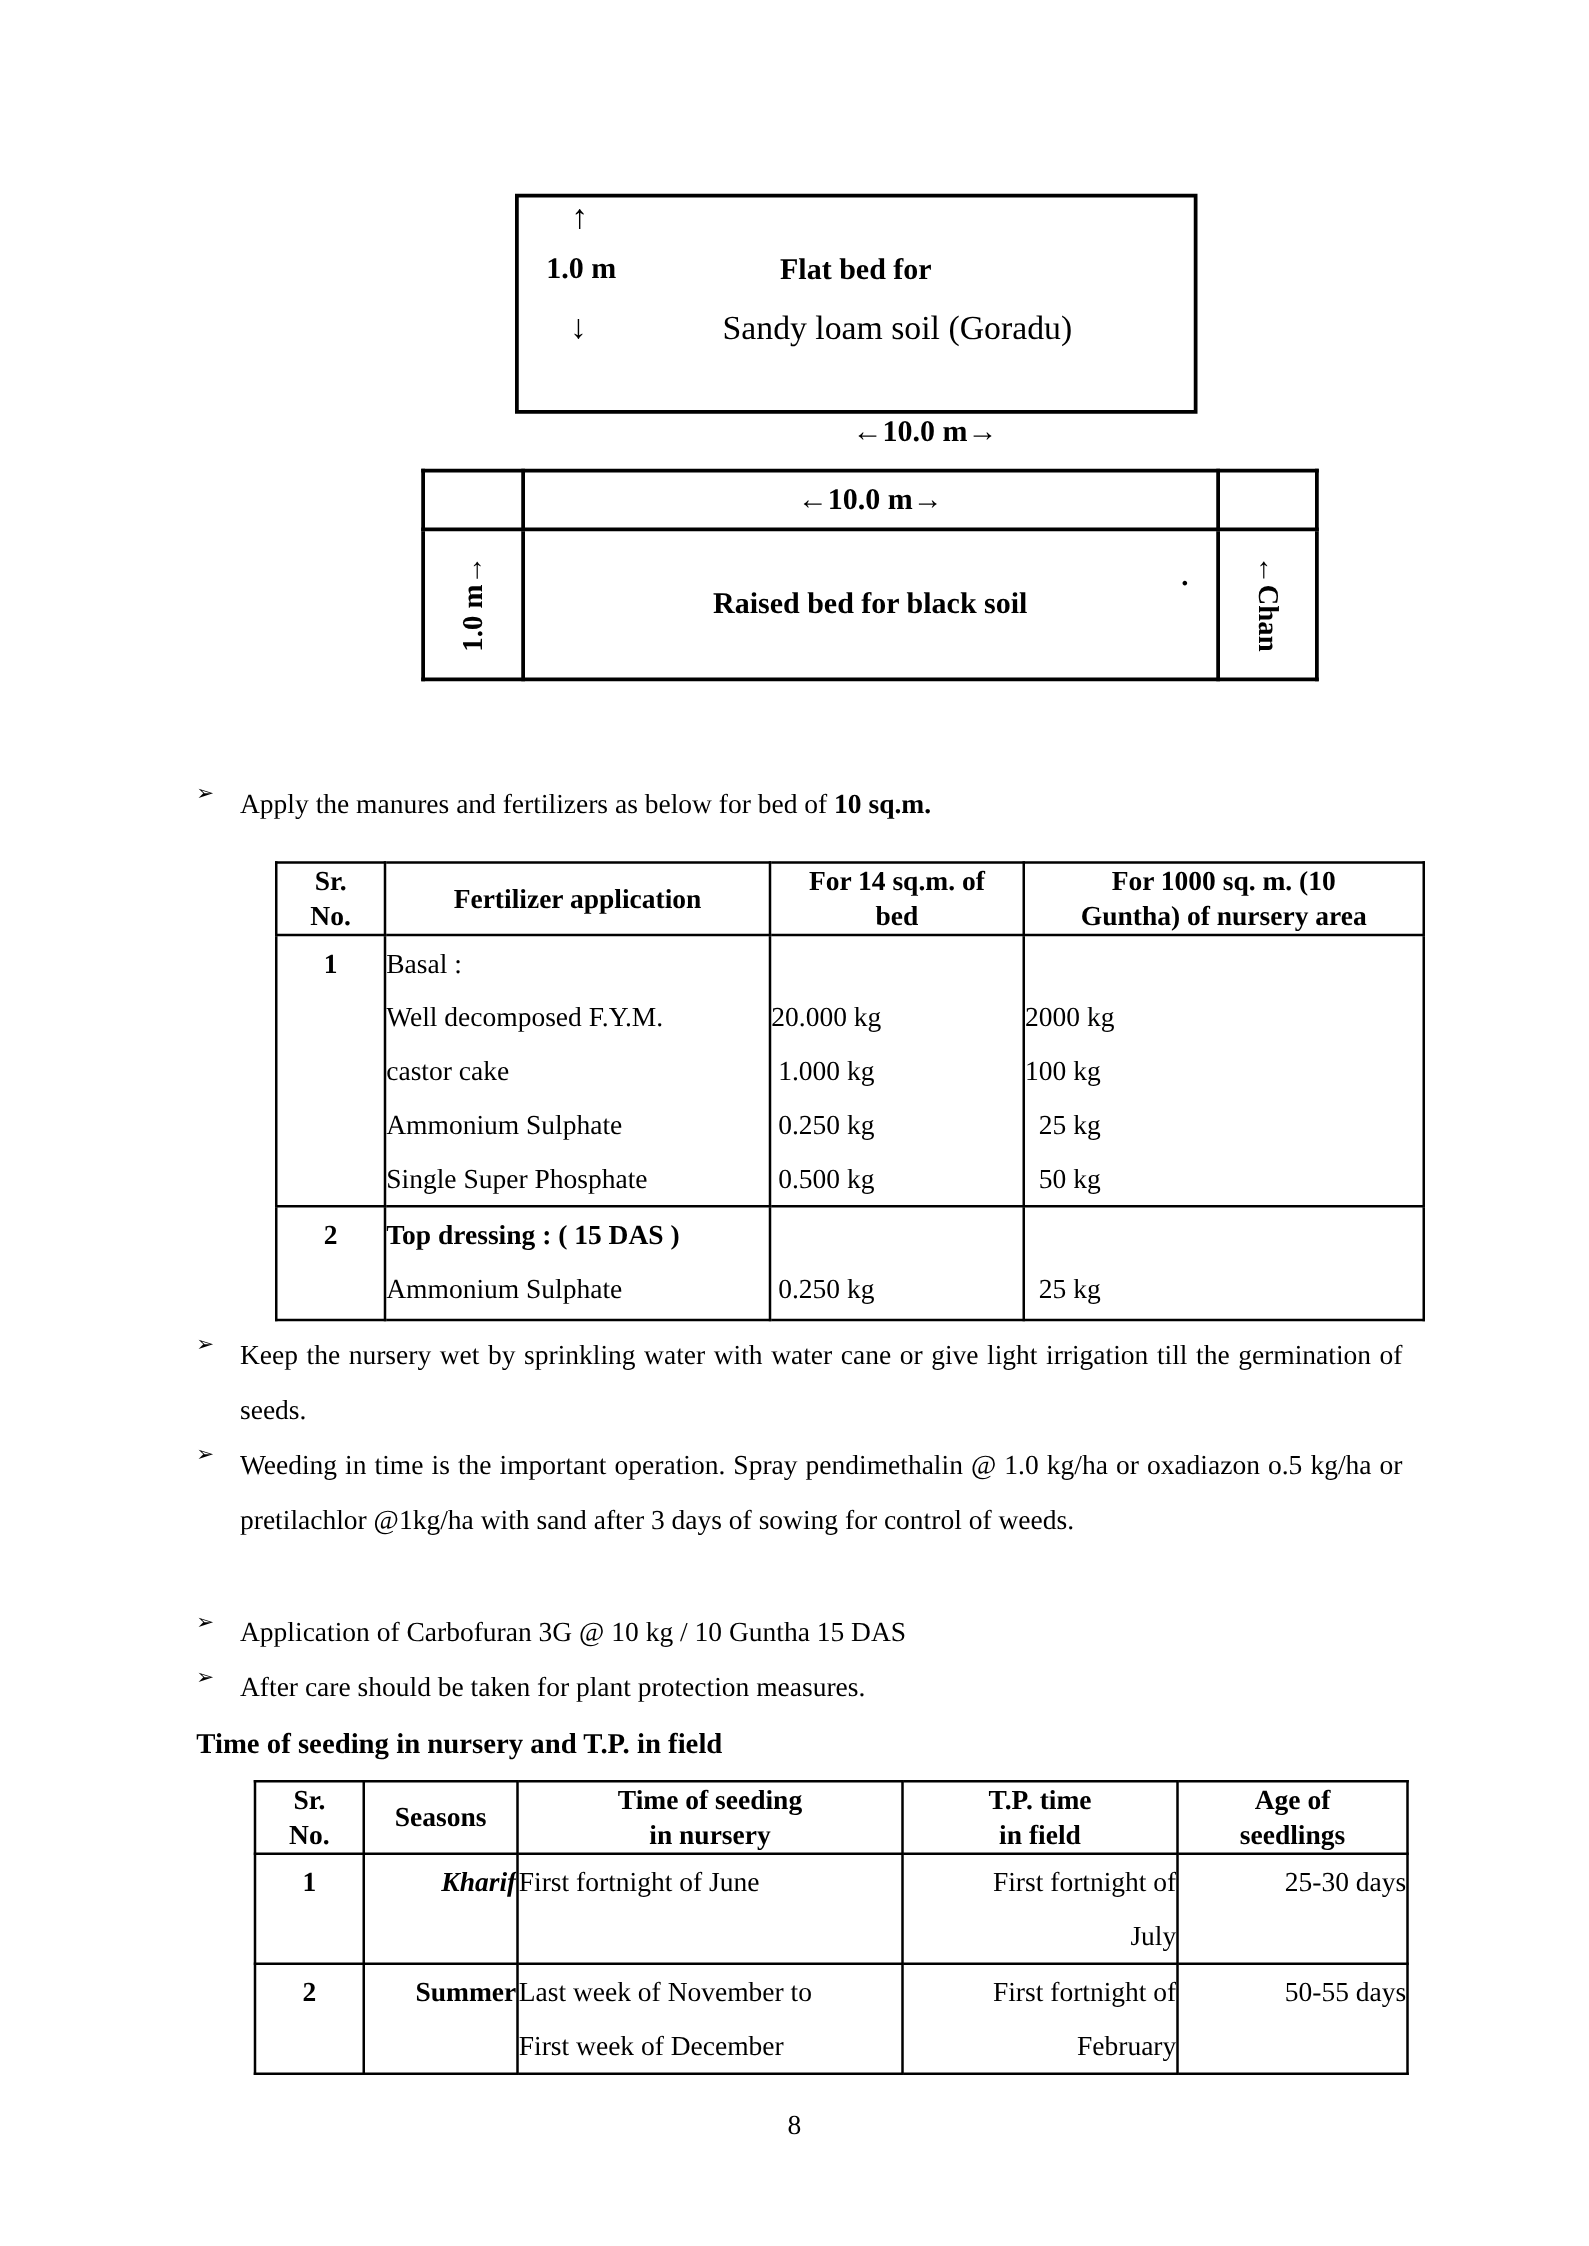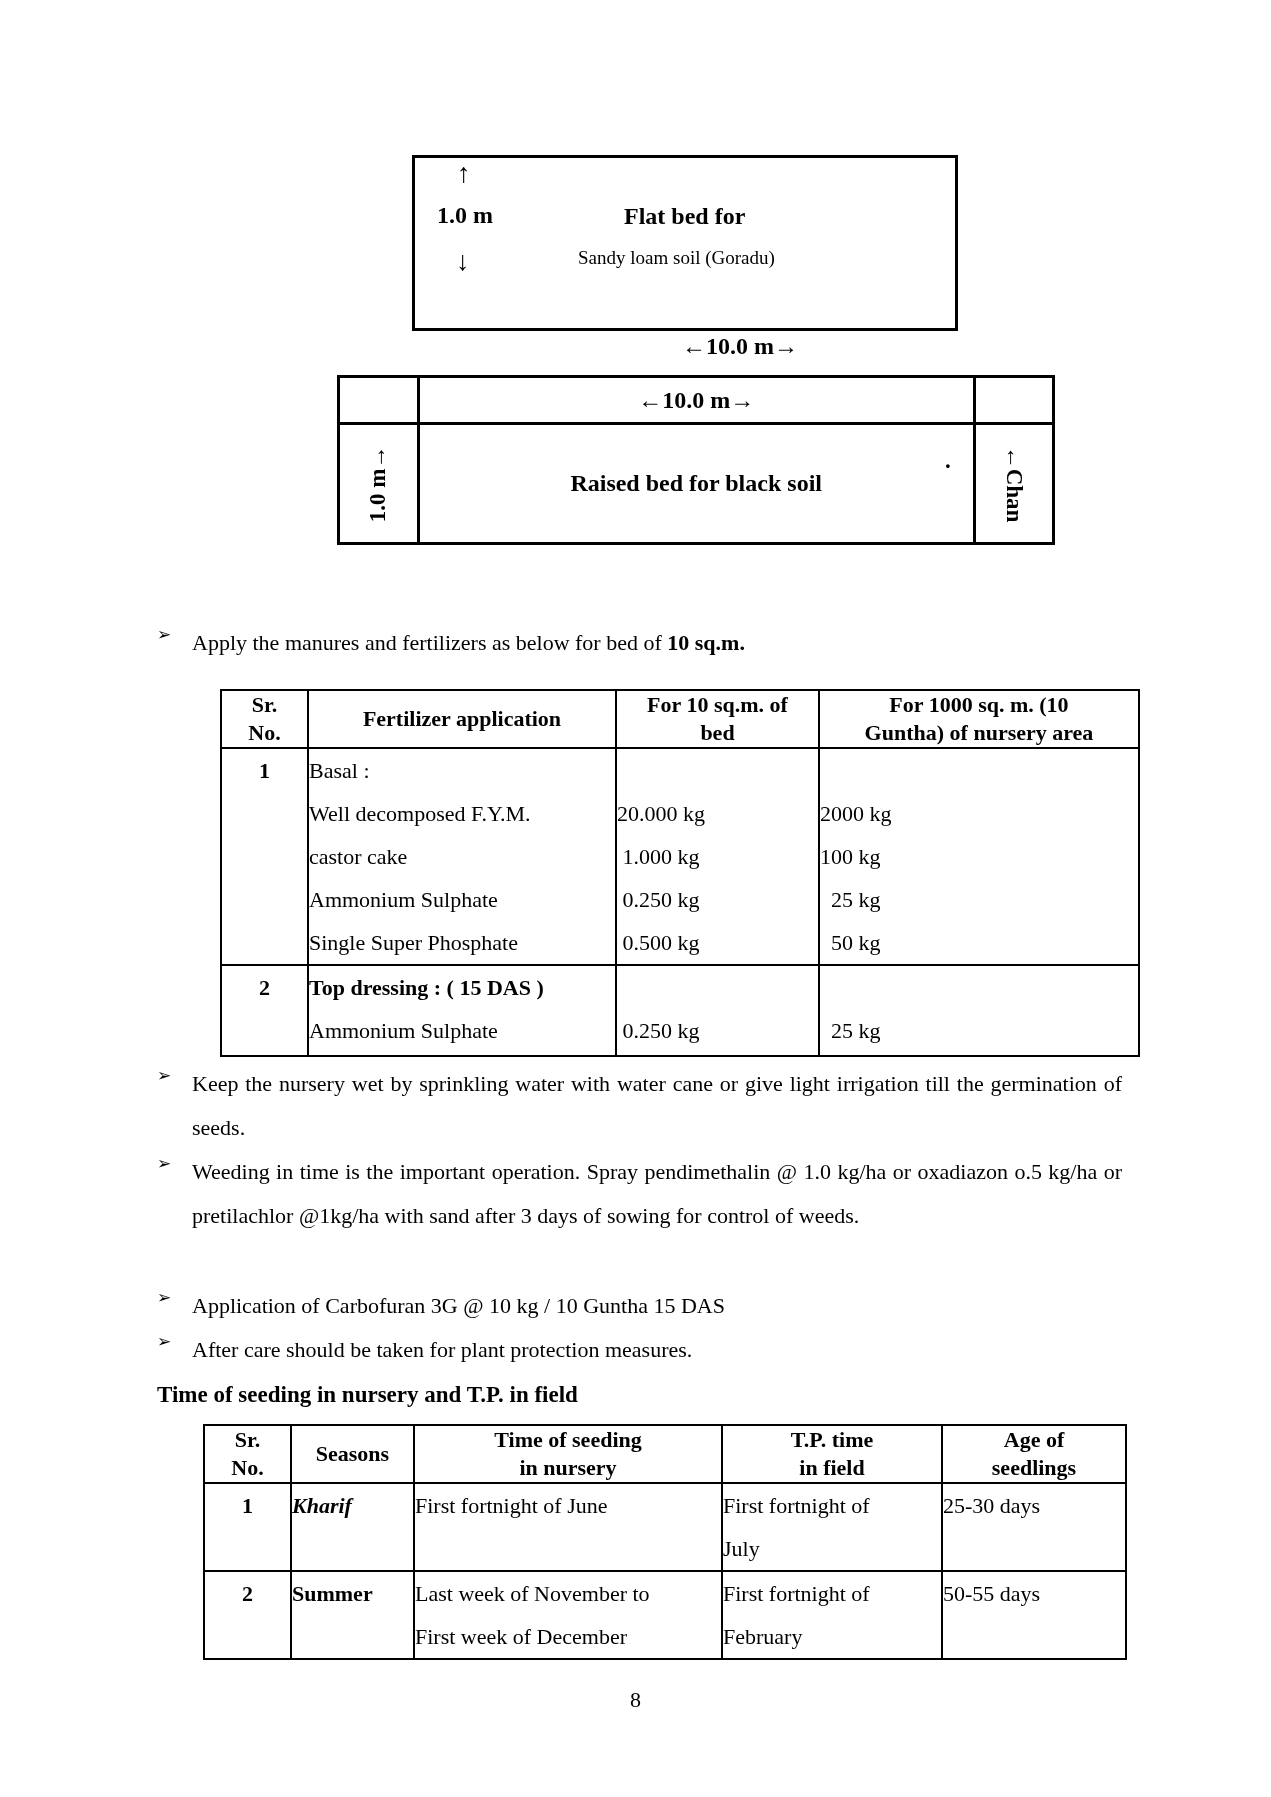"Sandy loam soil (Goradu)" .b1-sub { font-size: 19px -> 27px }
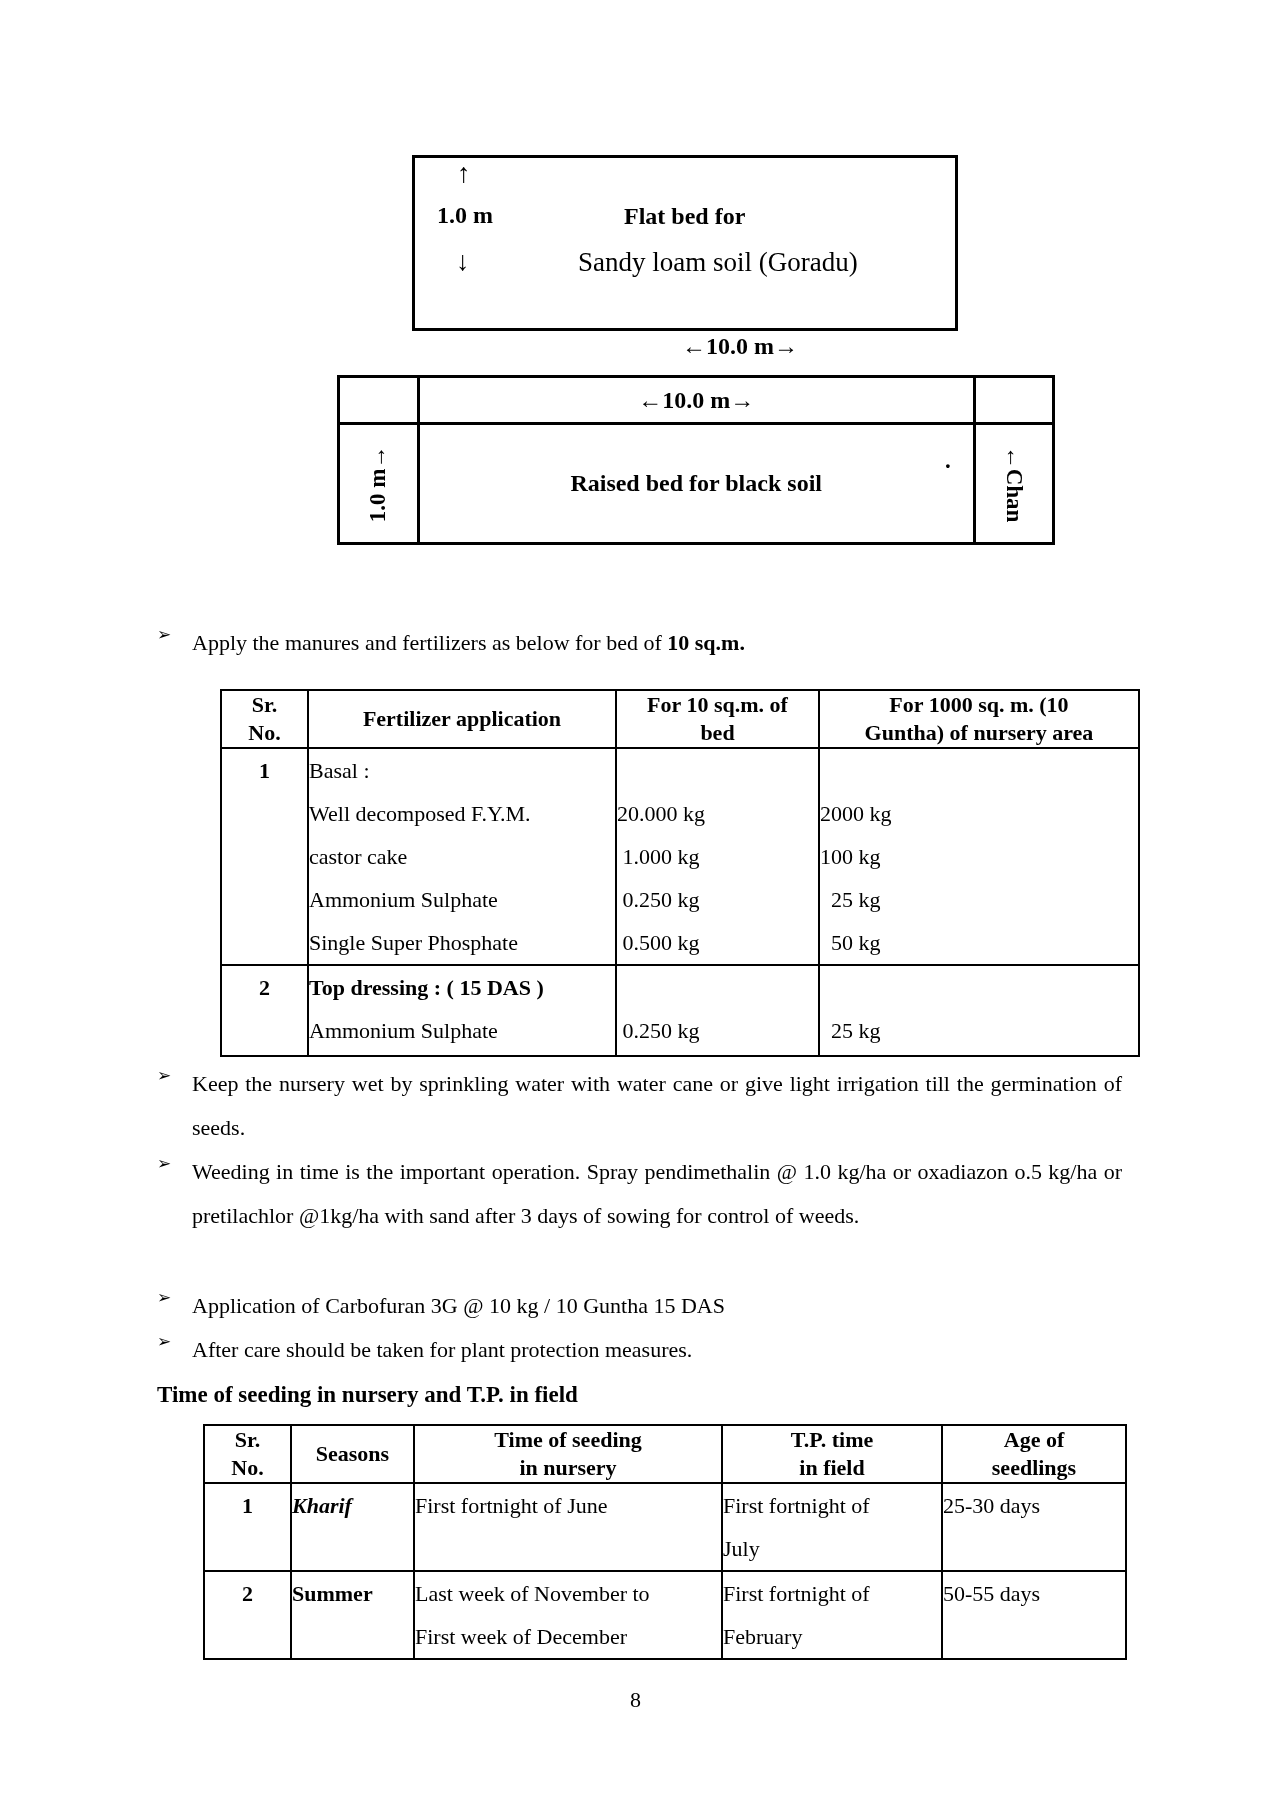"For 10 sq.m. of" div.hln { text: 10 -> 14 }
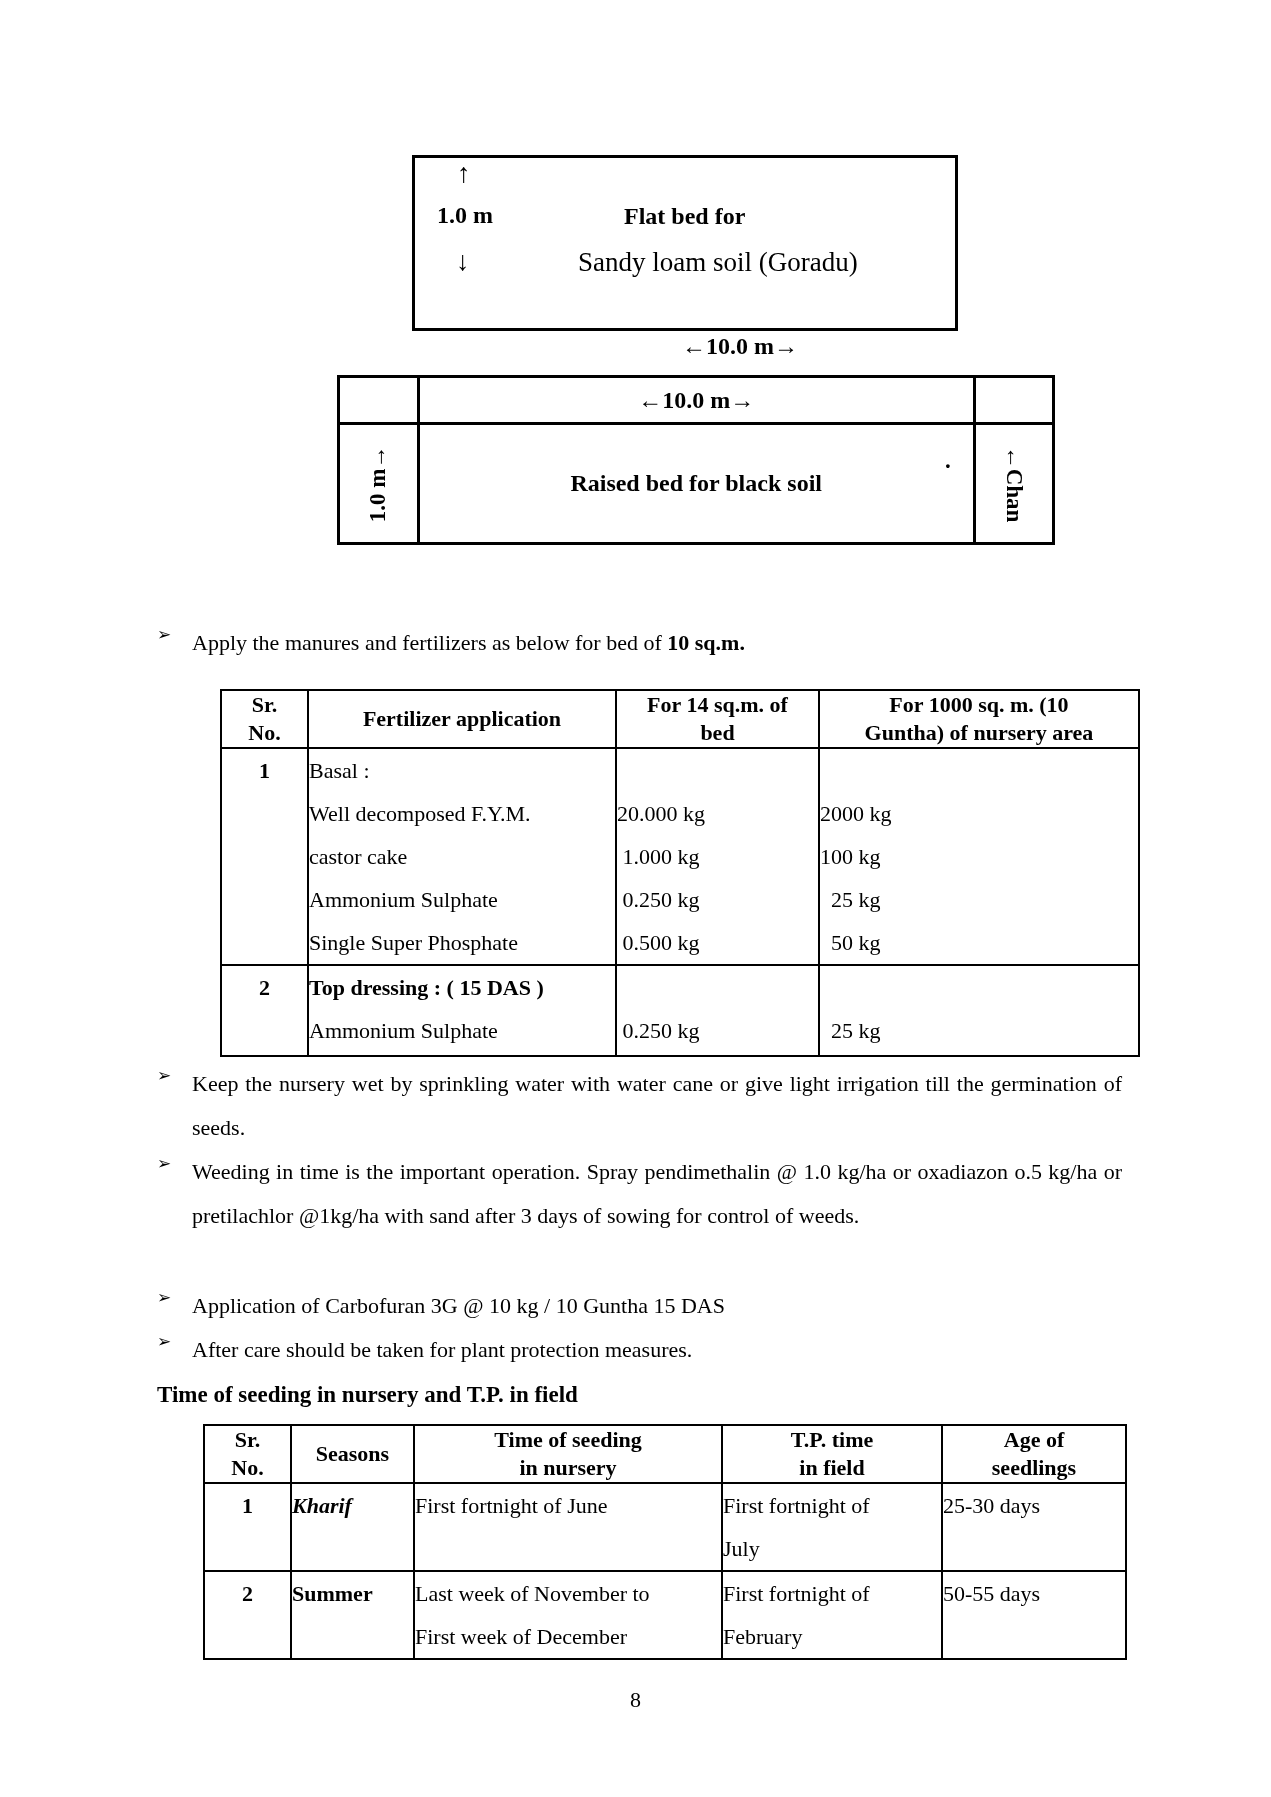"Kharif" .ctr { text-align: left -> right }
